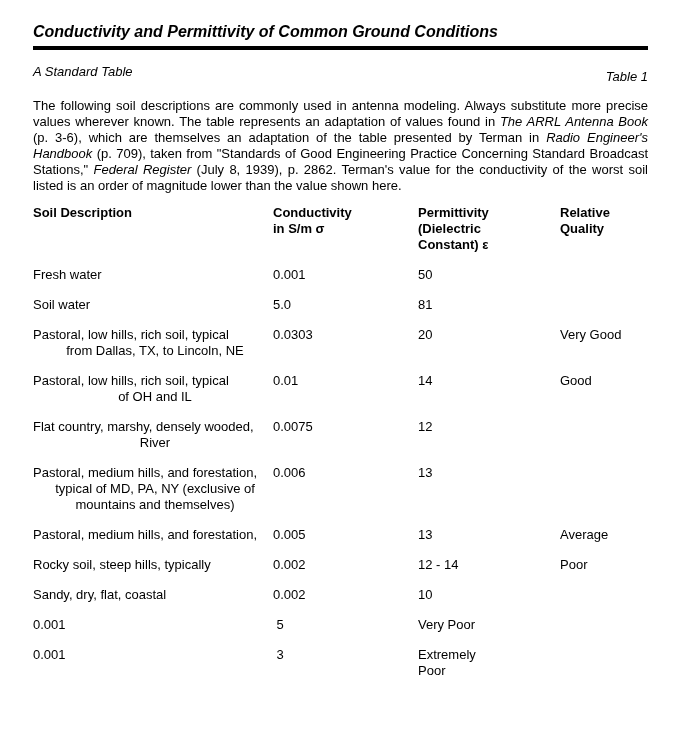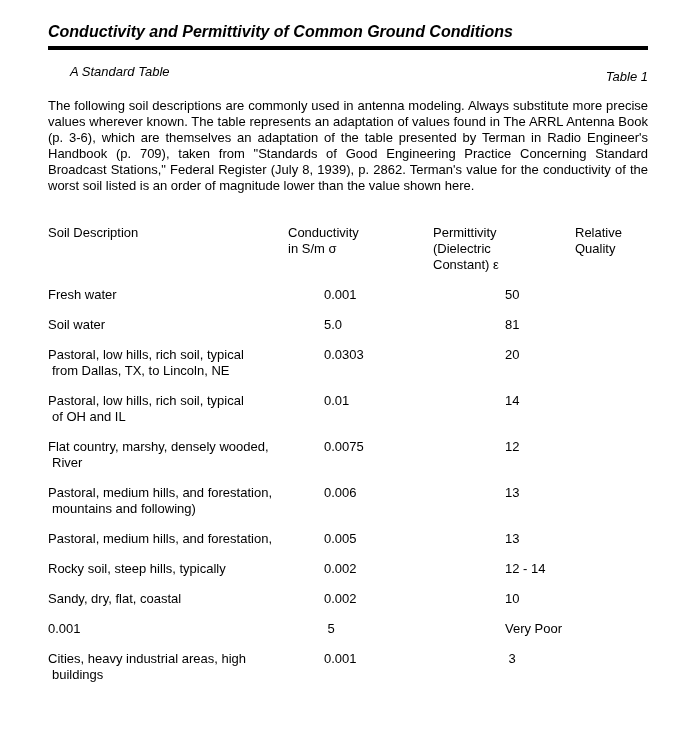"Conductivity and Permittivity of Common" .page { padding: 22px 32px 0 48px -> 22px 32px 0 33px }
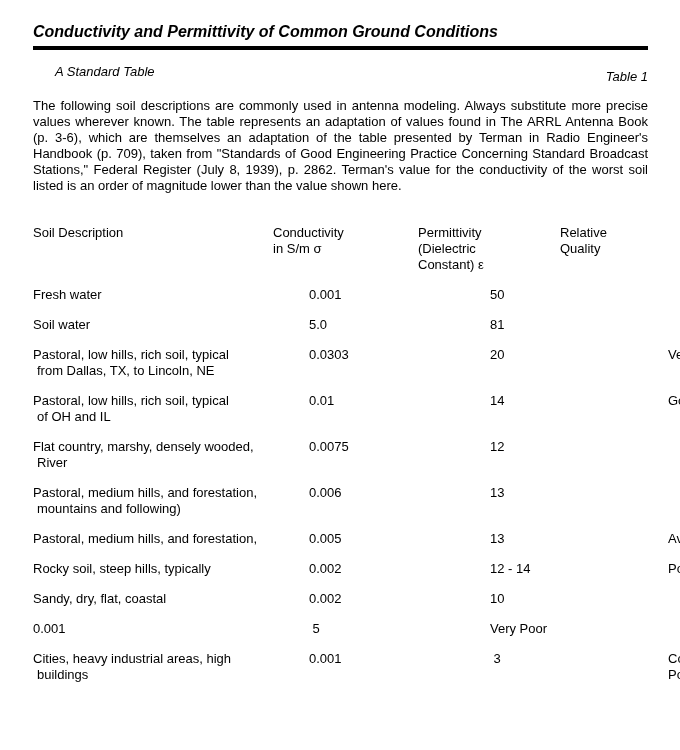"A Standard Table" .subtitle-row { margin-left: 22px -> none }
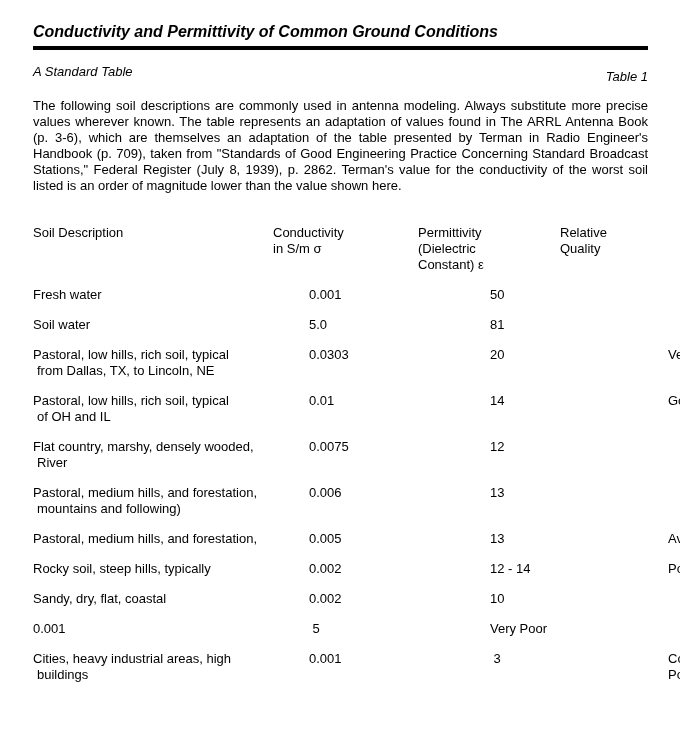"The ARRL Antenna Book" .intro .it { font-style: none -> italic }
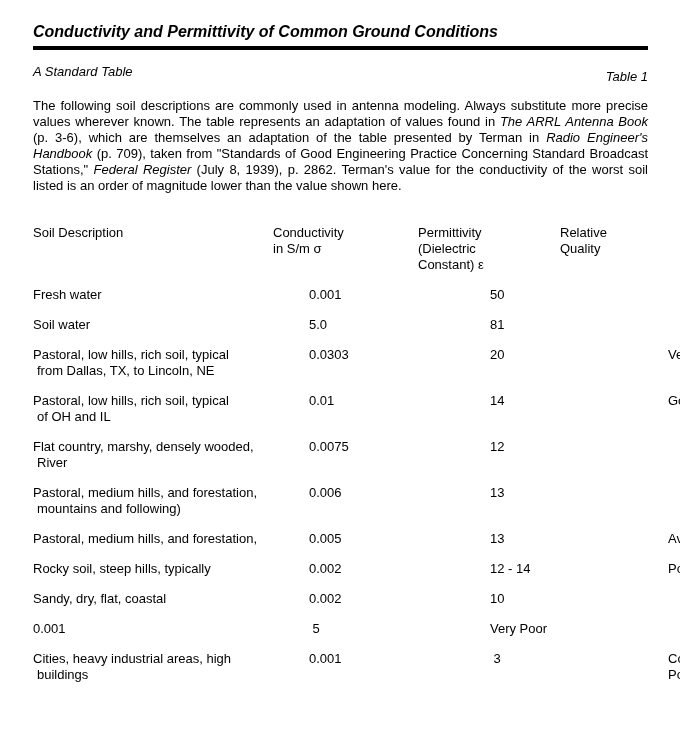"Soil Description" .grid.header { font-weight: normal -> bold; margin-top: 31px -> 11px }
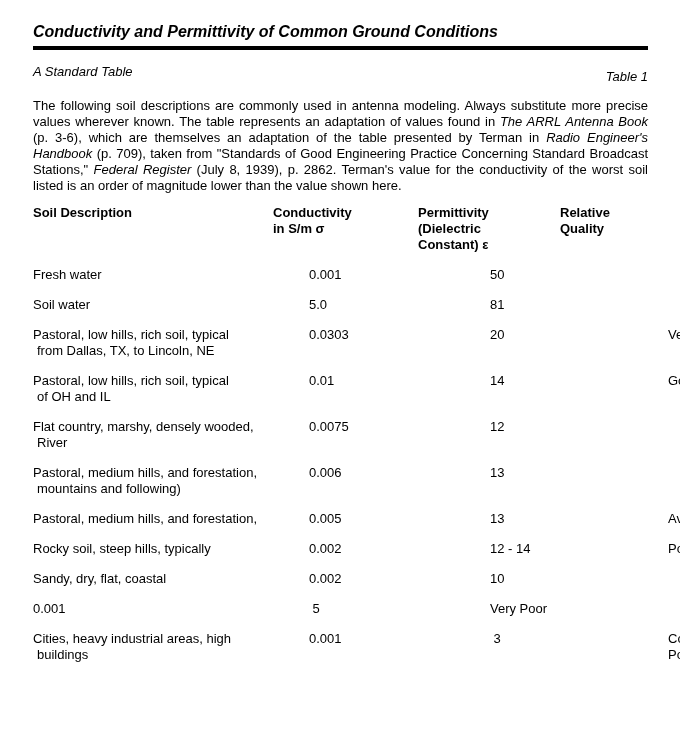"Fresh water" .grid.row { gap: 36px -> none }
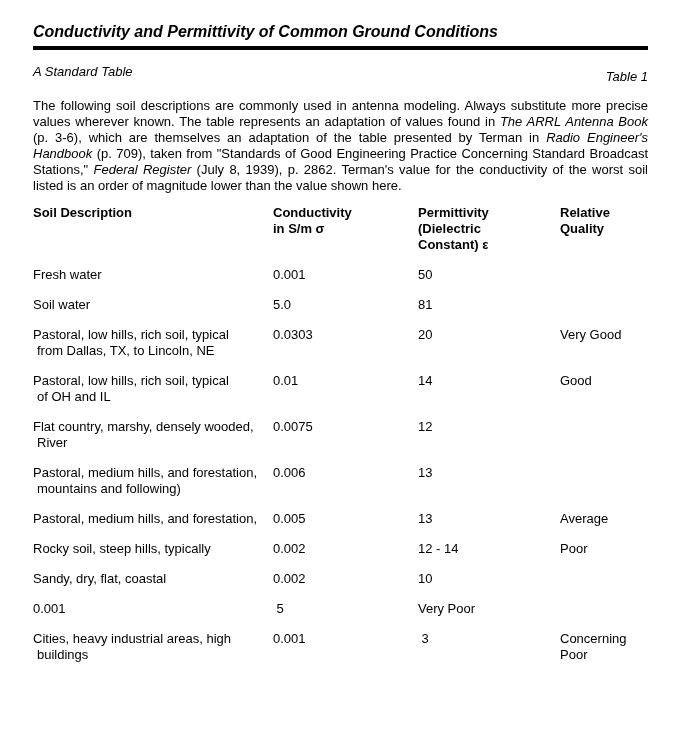"from Dallas, TX, to Lincoln," .cell .line.cont { text-align: none -> center }
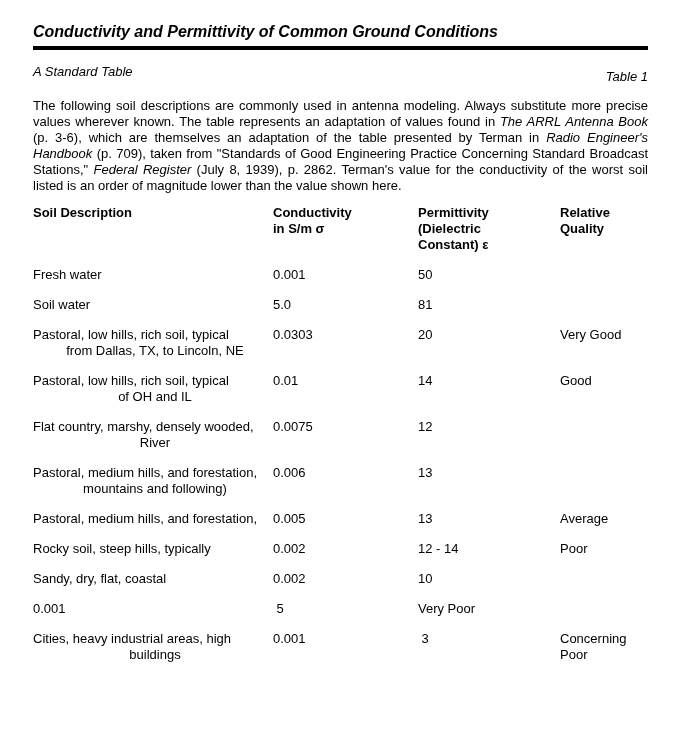"typical of MD, PA, NY" div.line { html: none -> <div>typical of MD, PA, NY (exclusive of</div> }
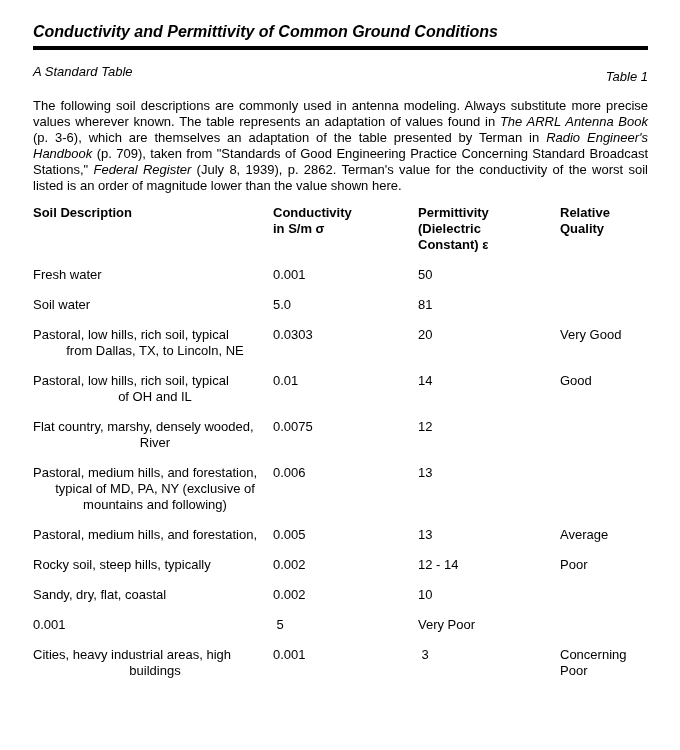"mountains and following)" div.line { text: following -> themselves }
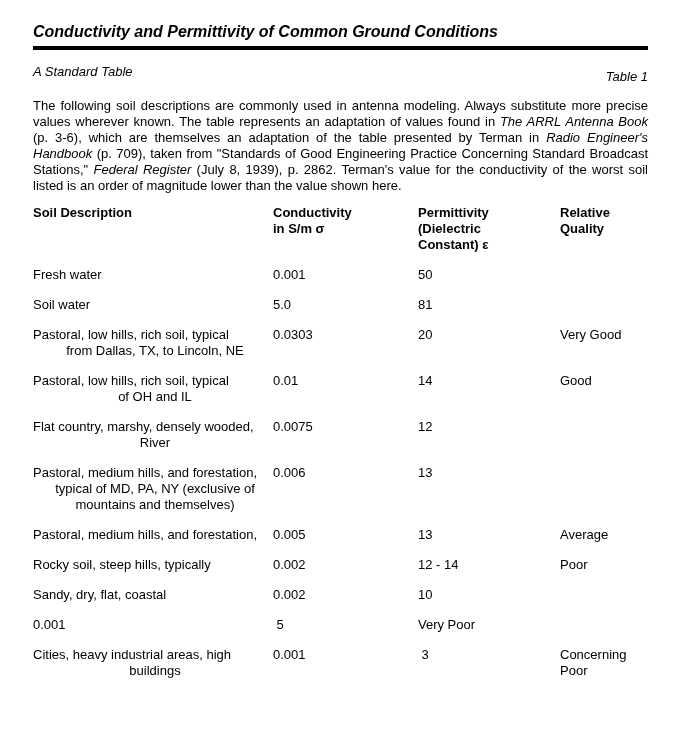"Cities, heavy industrial areas, high" div.cell { html: <div><div>Cities, heavy industrial areas, high</div><div>buildings</div></div> -> none }
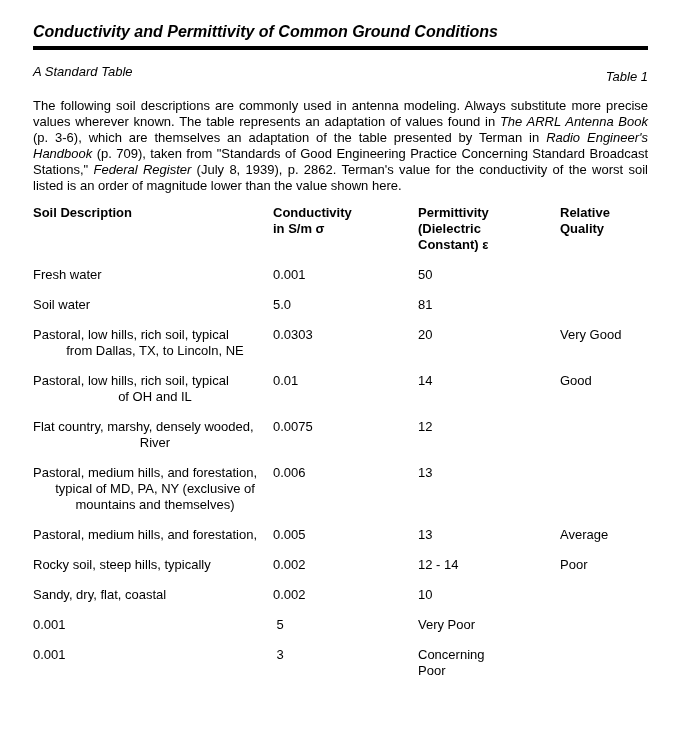"Concerning" div.line { text: Concerning -> Extremely }
